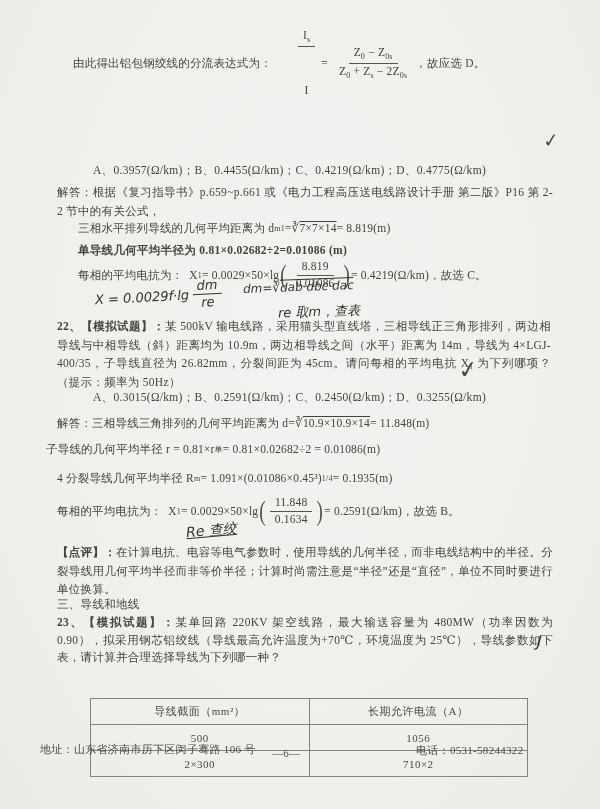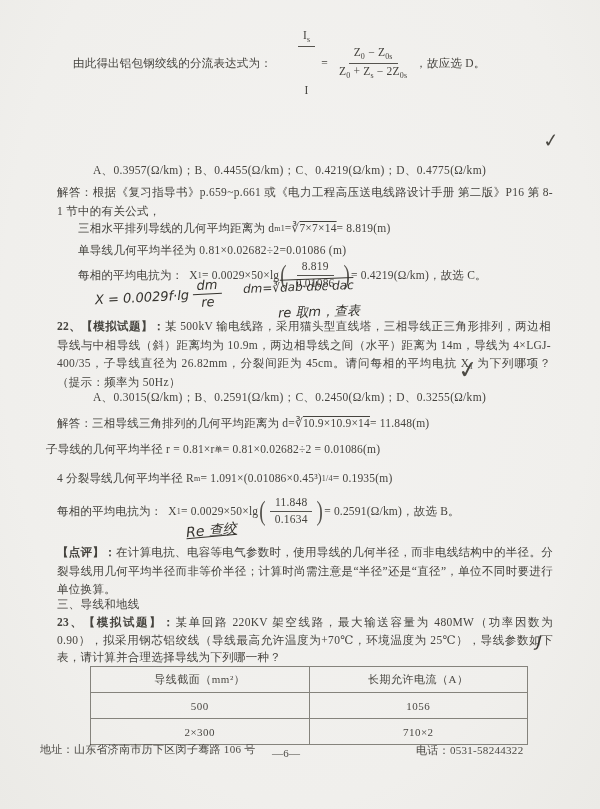"解答：根据《复习指导书》p.659~p.661 或《电力工程高压送电线路设计手册" span { text: 8-1 -> 2-2 }
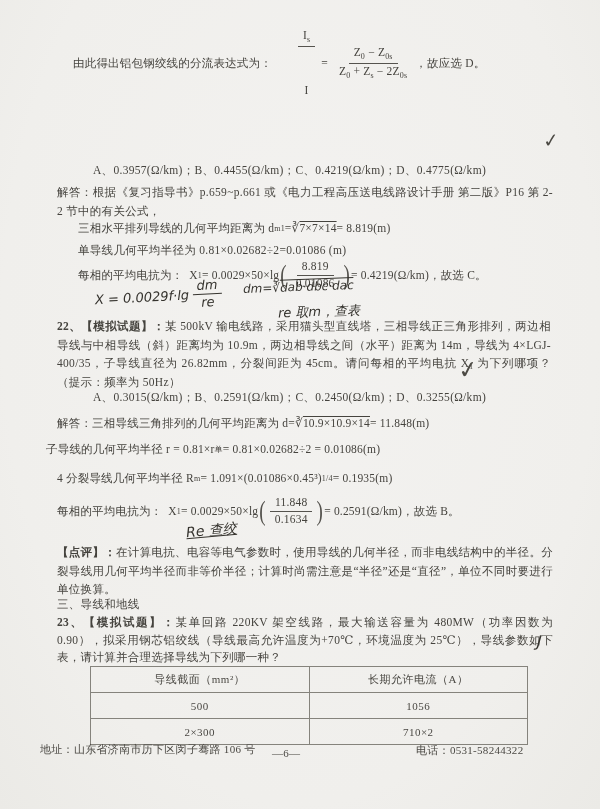"单导线几何平均半径为 0.81×0.02682÷2=0.01086 (m)" div.line { font-weight: none -> bold }
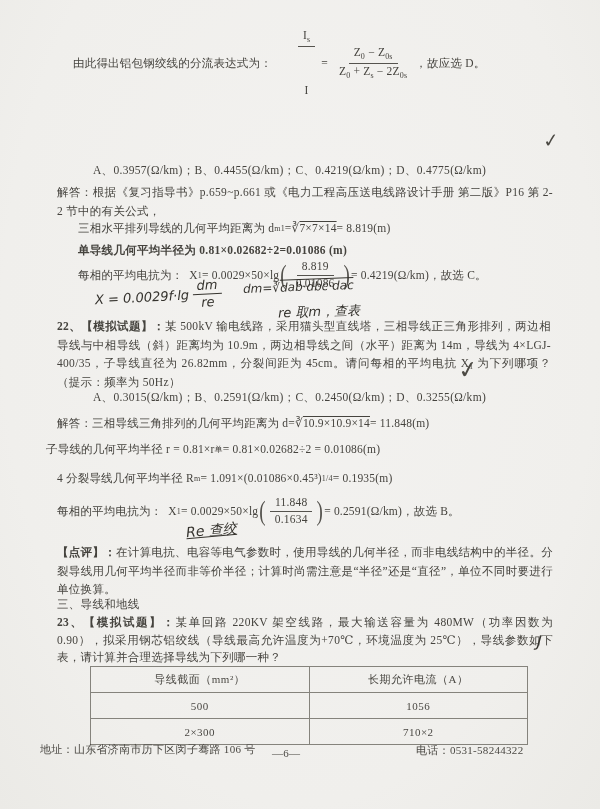"导线截面（mm²）" table.tbl { margin-top: none -> 32px }
